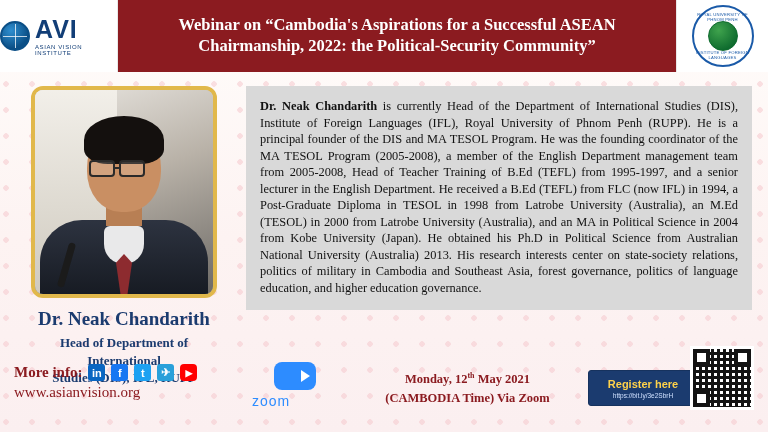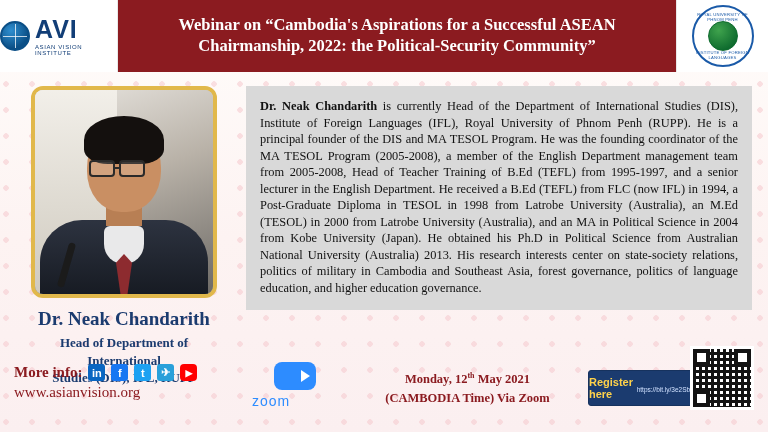"Register here" .register { flex-direction: row -> column }
